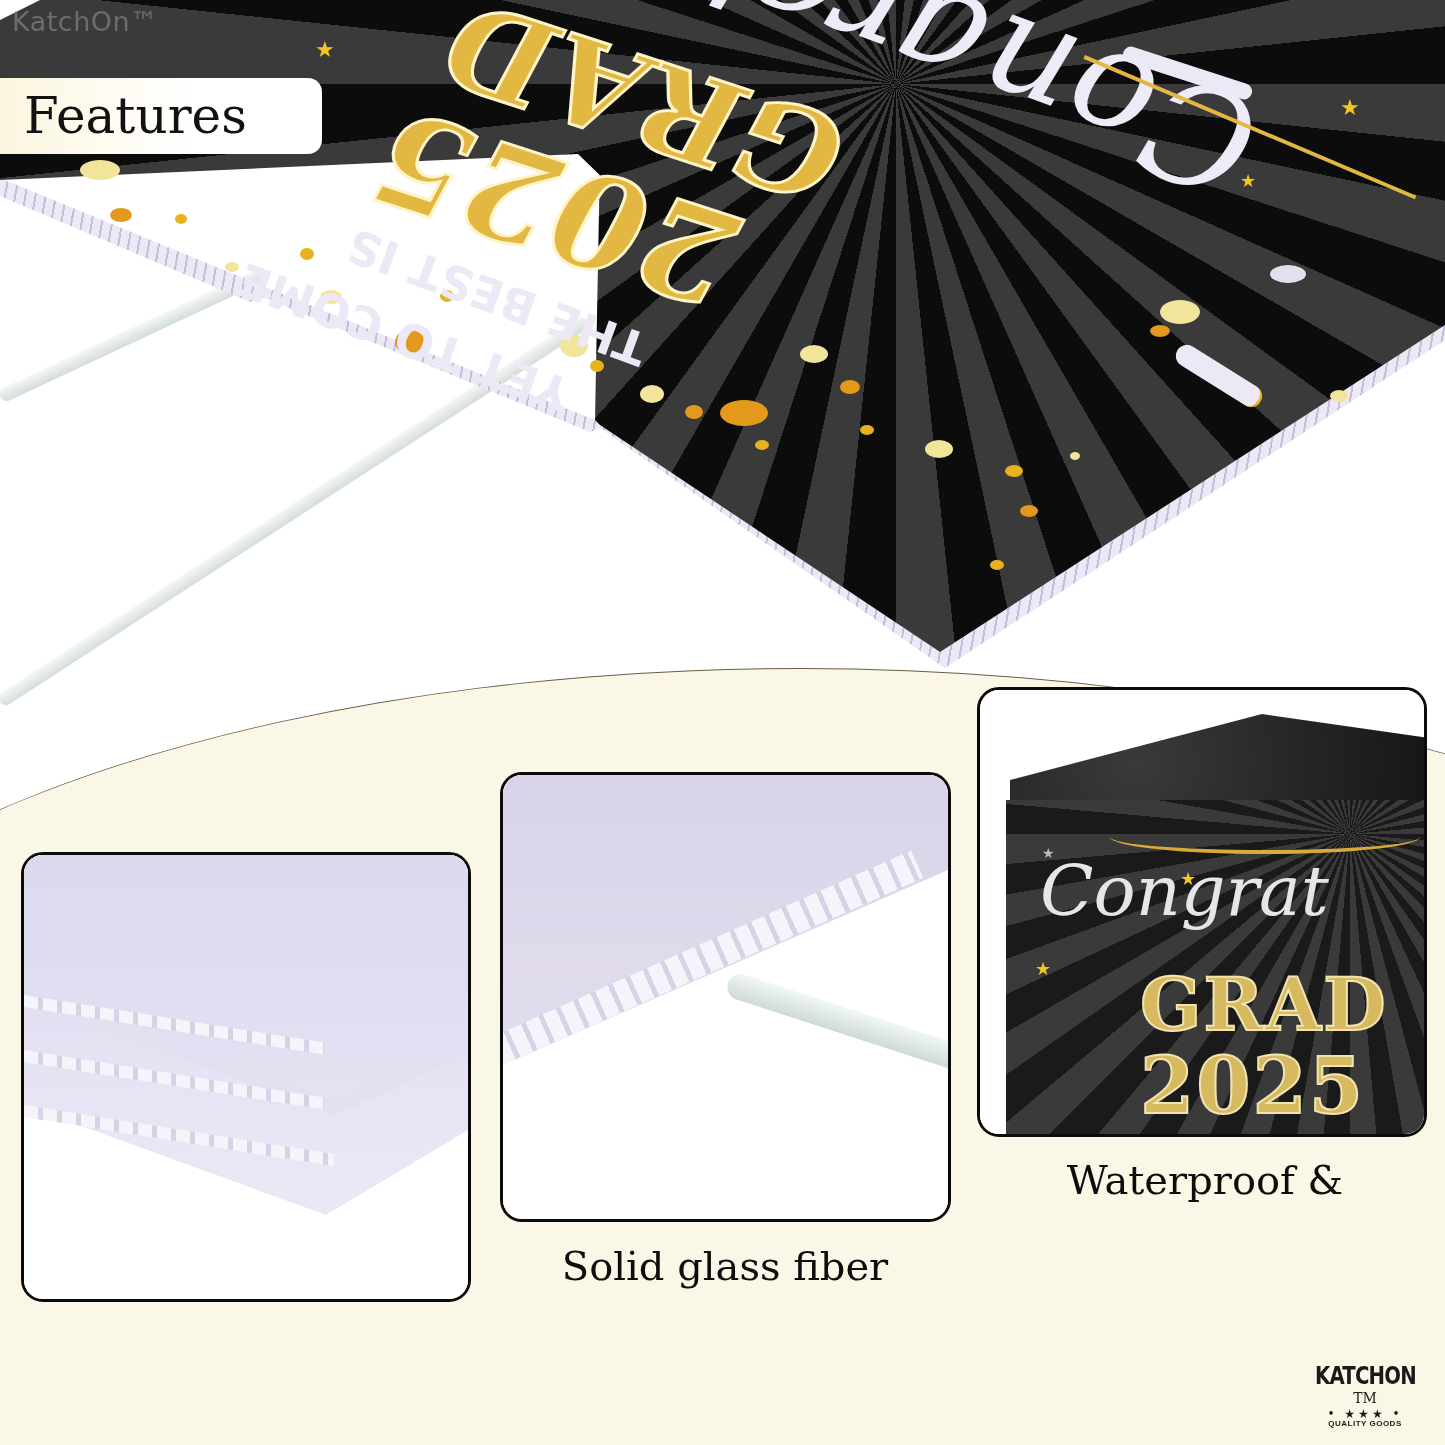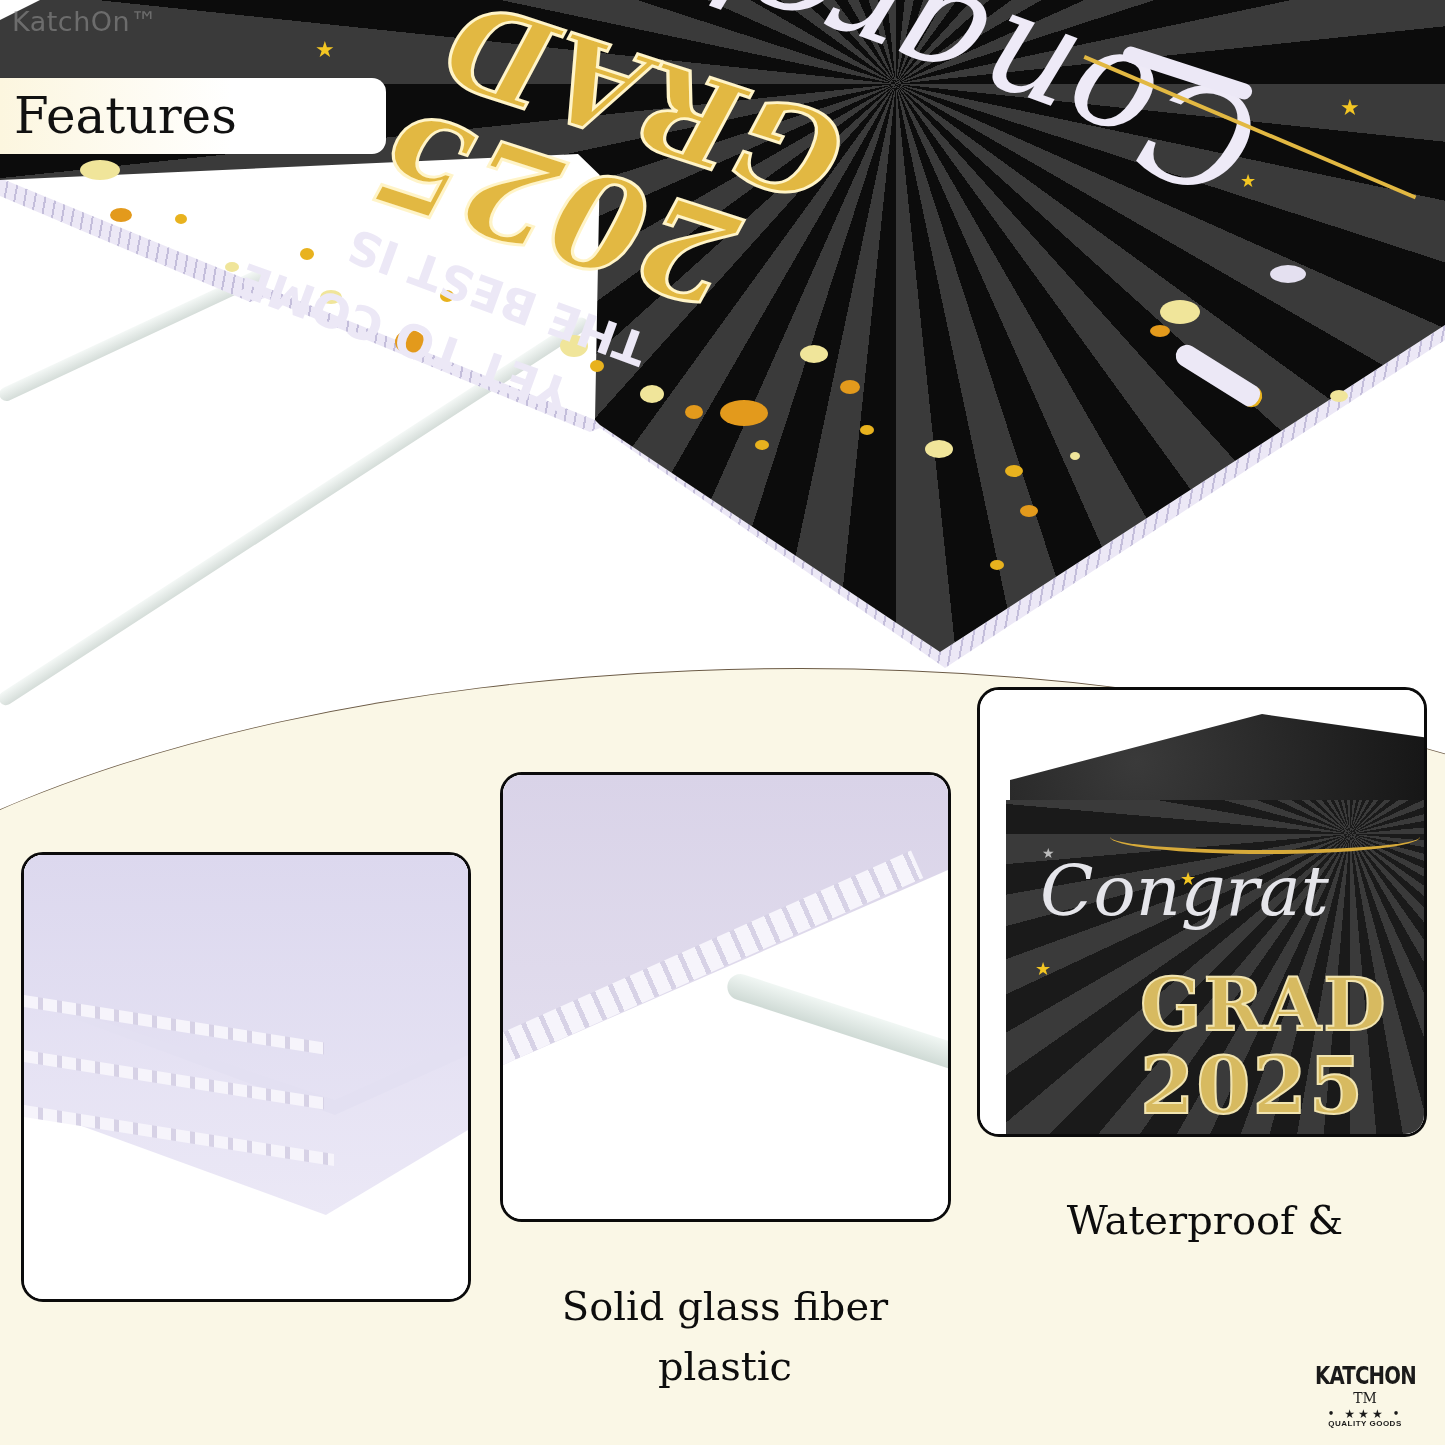"Features" .features-tag { padding-left: 14px -> 24px; width: 386px -> 322px }
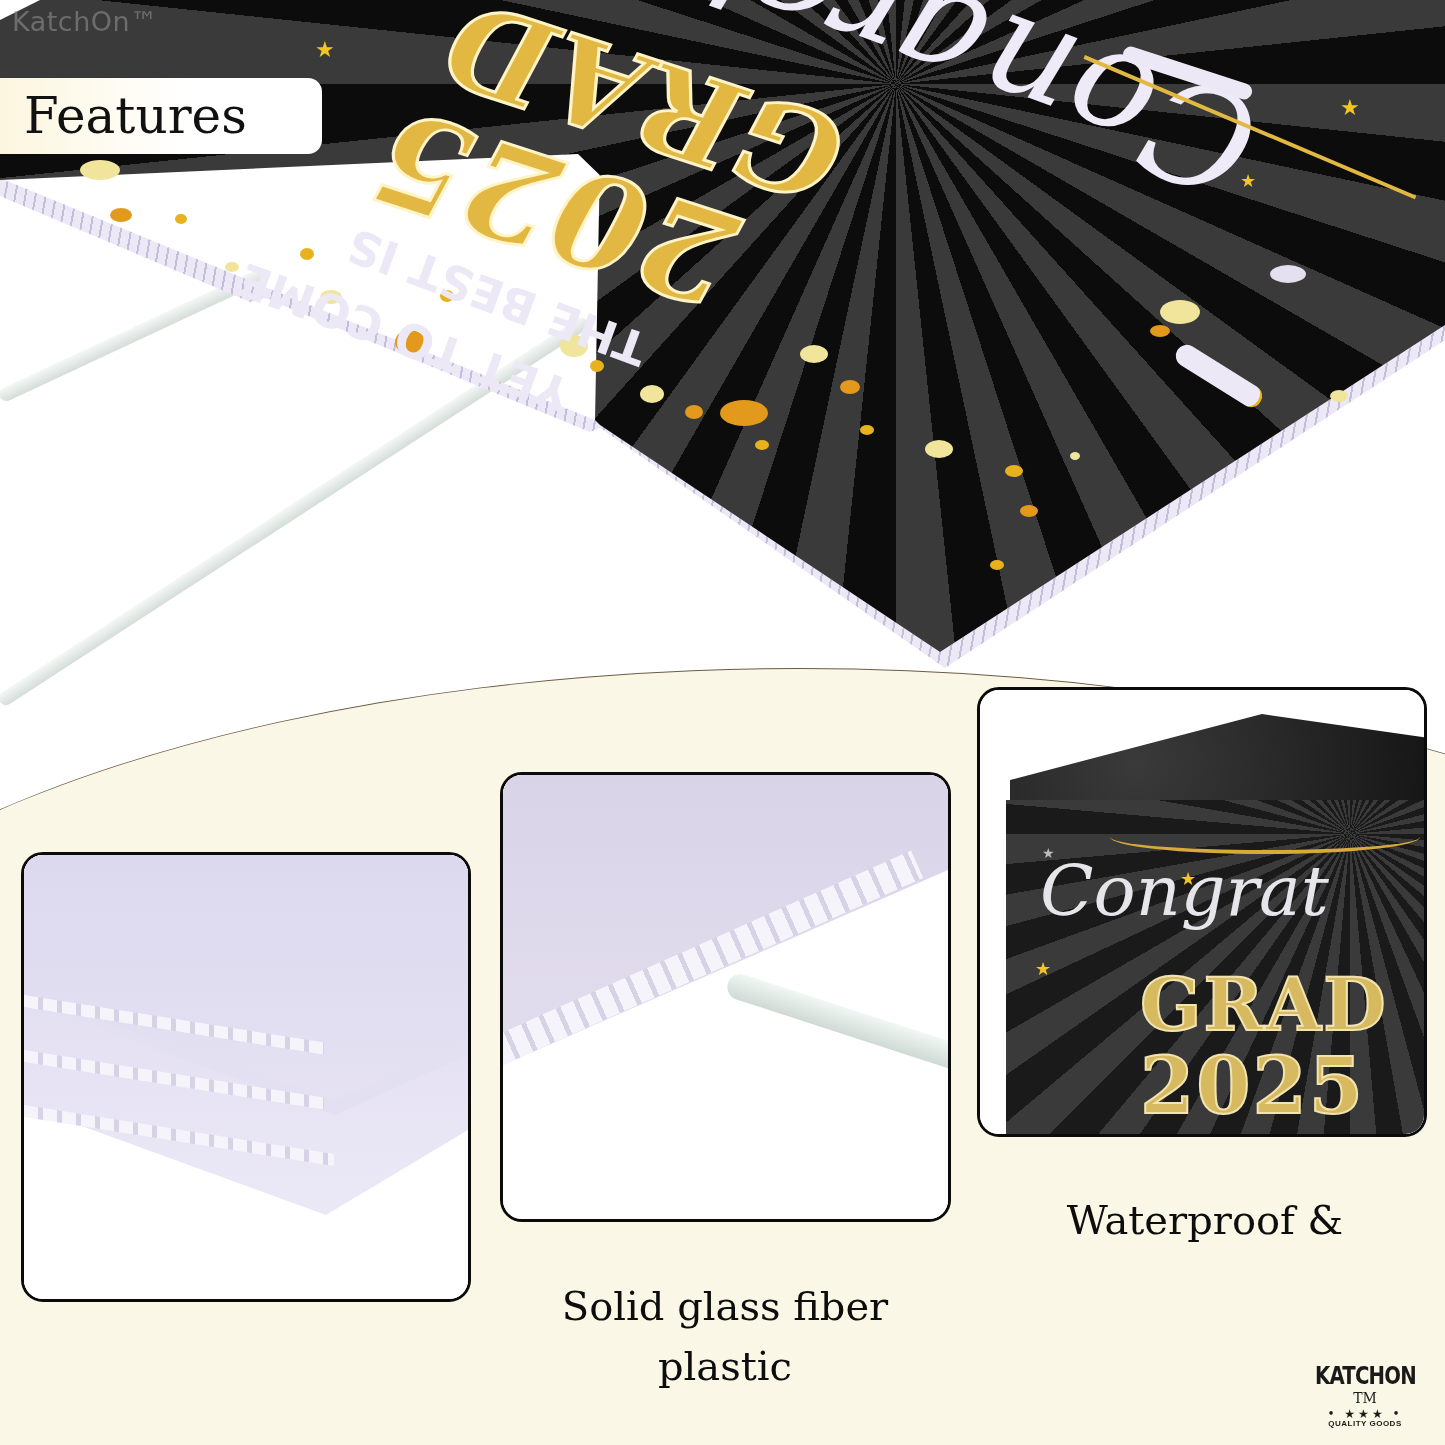"Waterproof &" .caption { margin-top: 40px -> none }
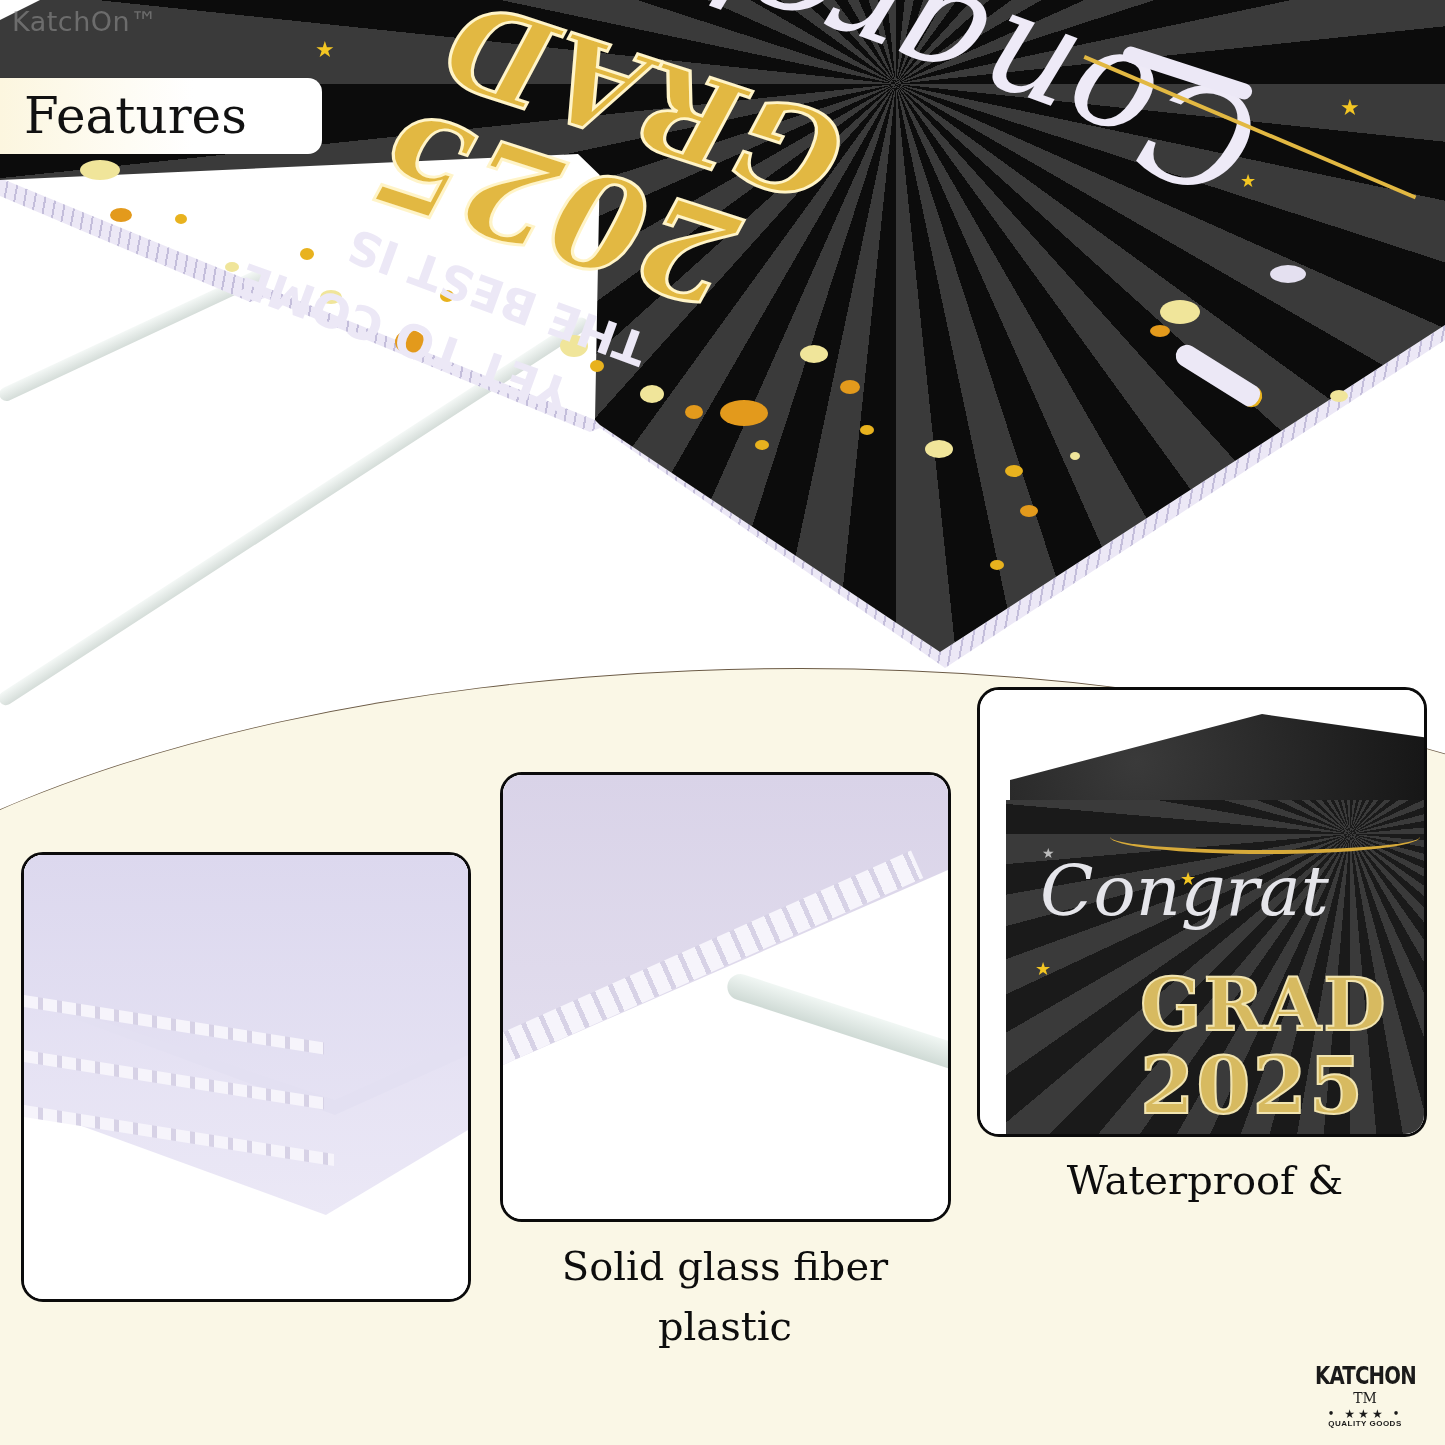"plastic" div { html: <div>plastic</div> -> none }
